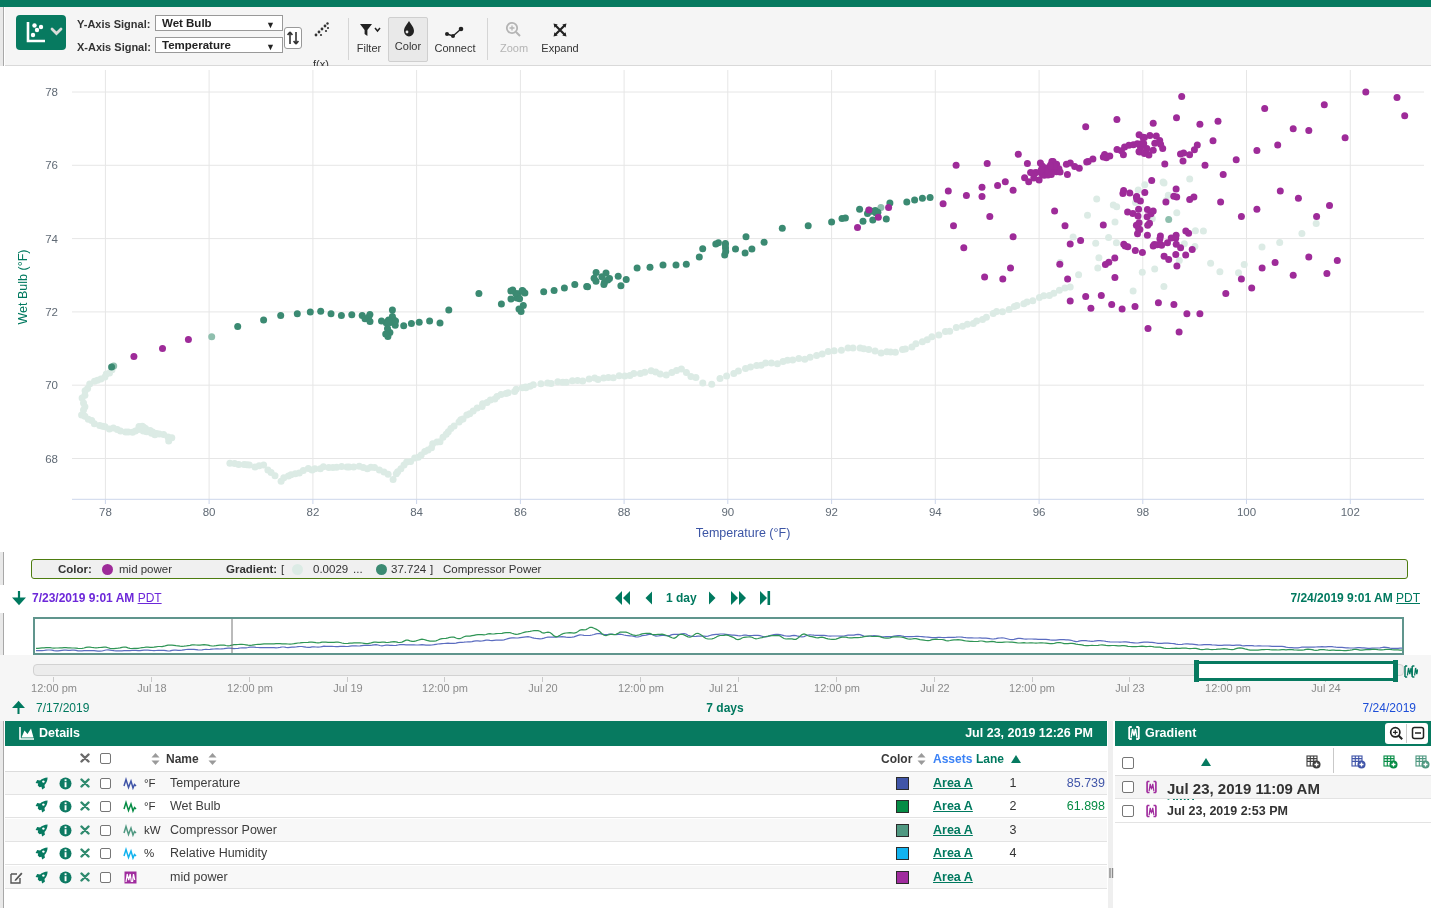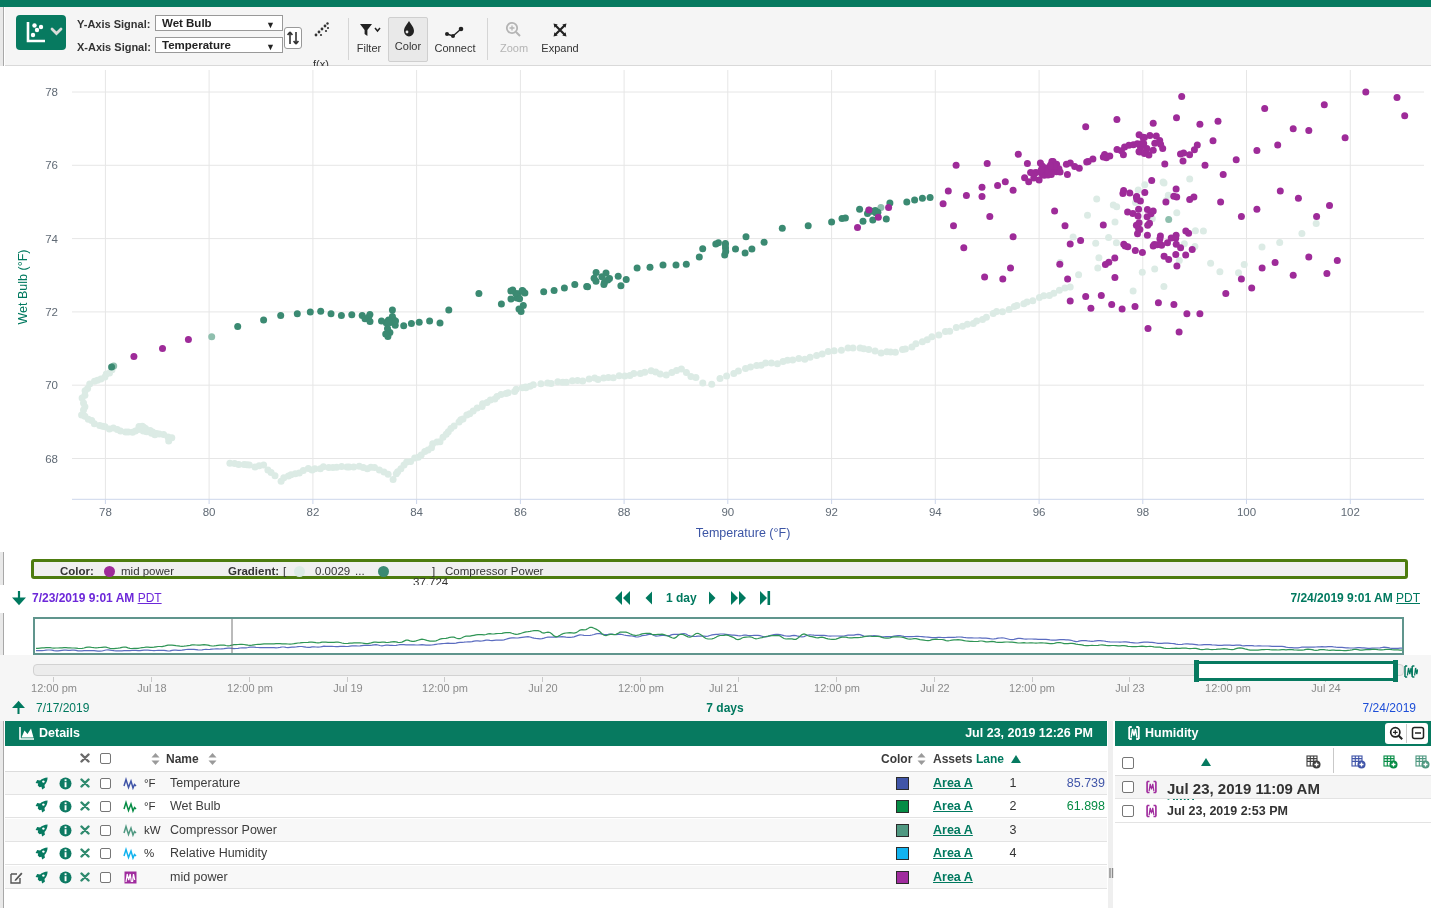"Color:" div.abs { border: 3px solid #4d7c0f -> 1px solid #4d7c0f }
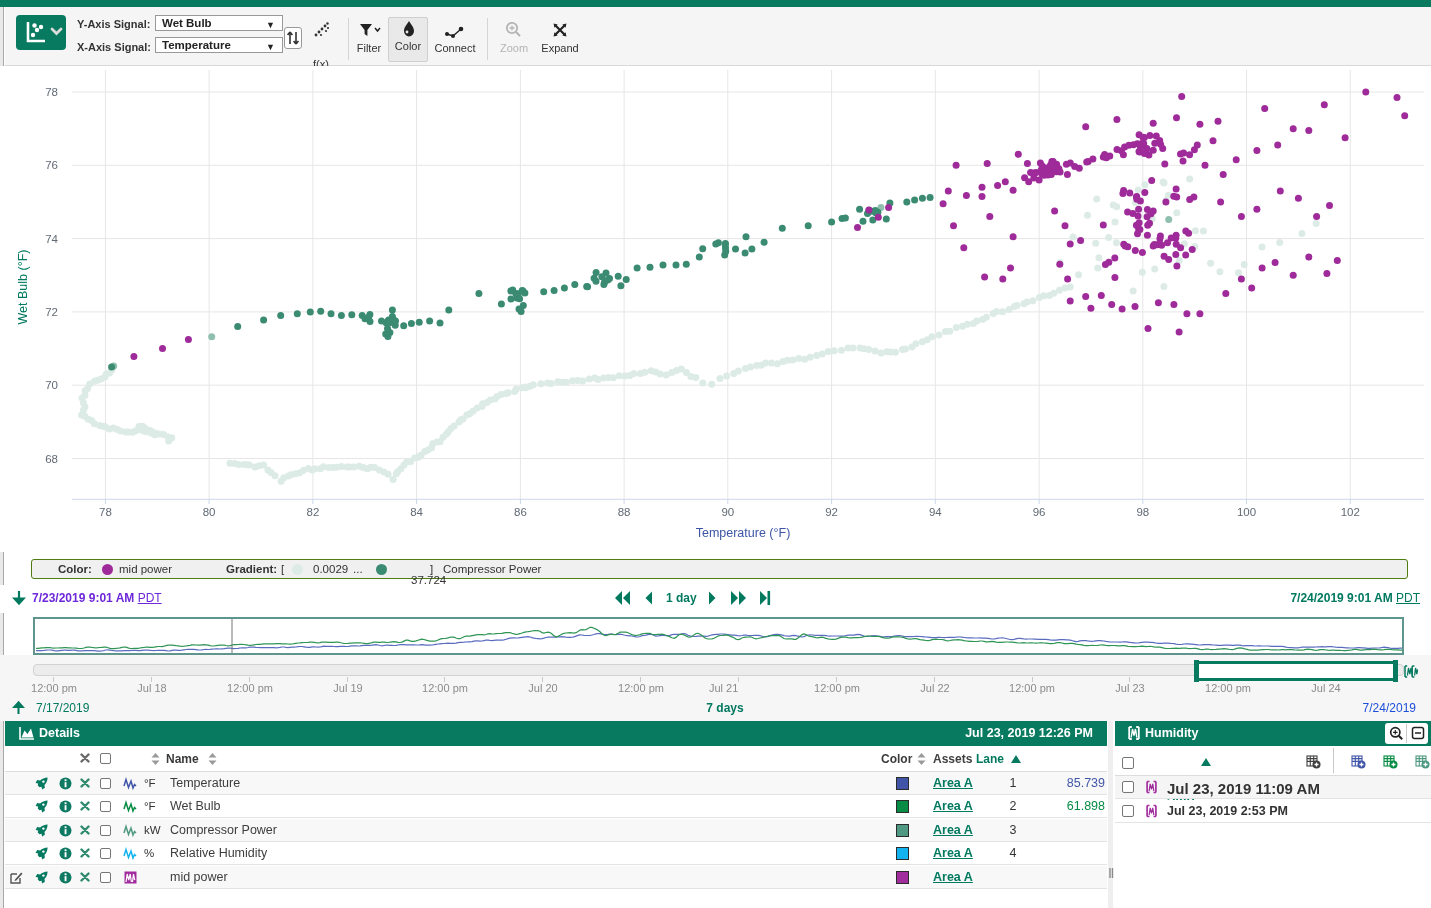"37.724" span.abs { left: 379px -> 359px; margin-top: 11px -> none }
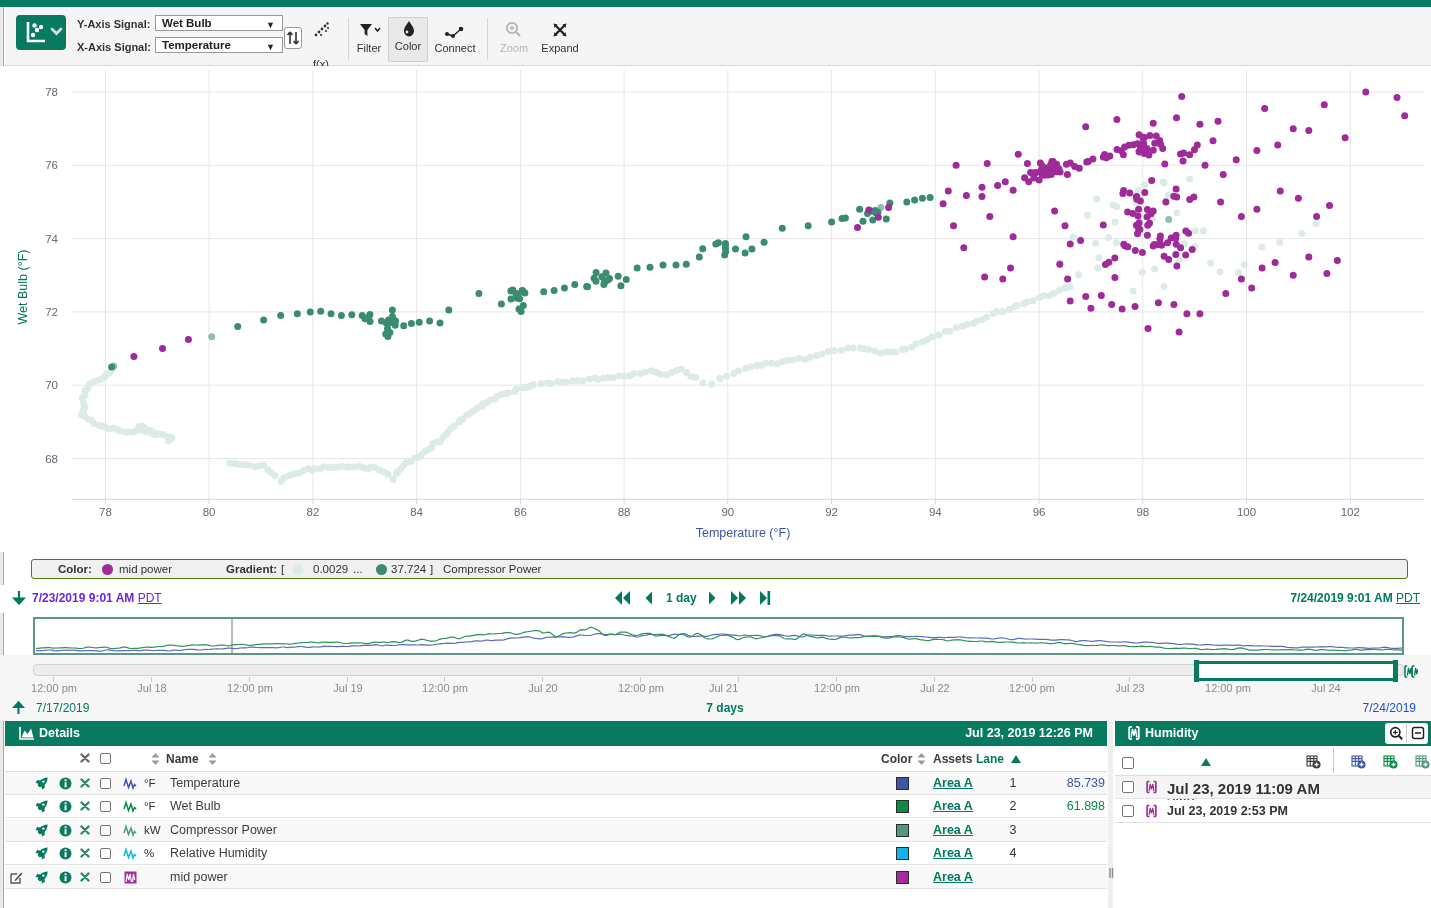"Humidity" span.abs { text: Humidity -> Gradient }
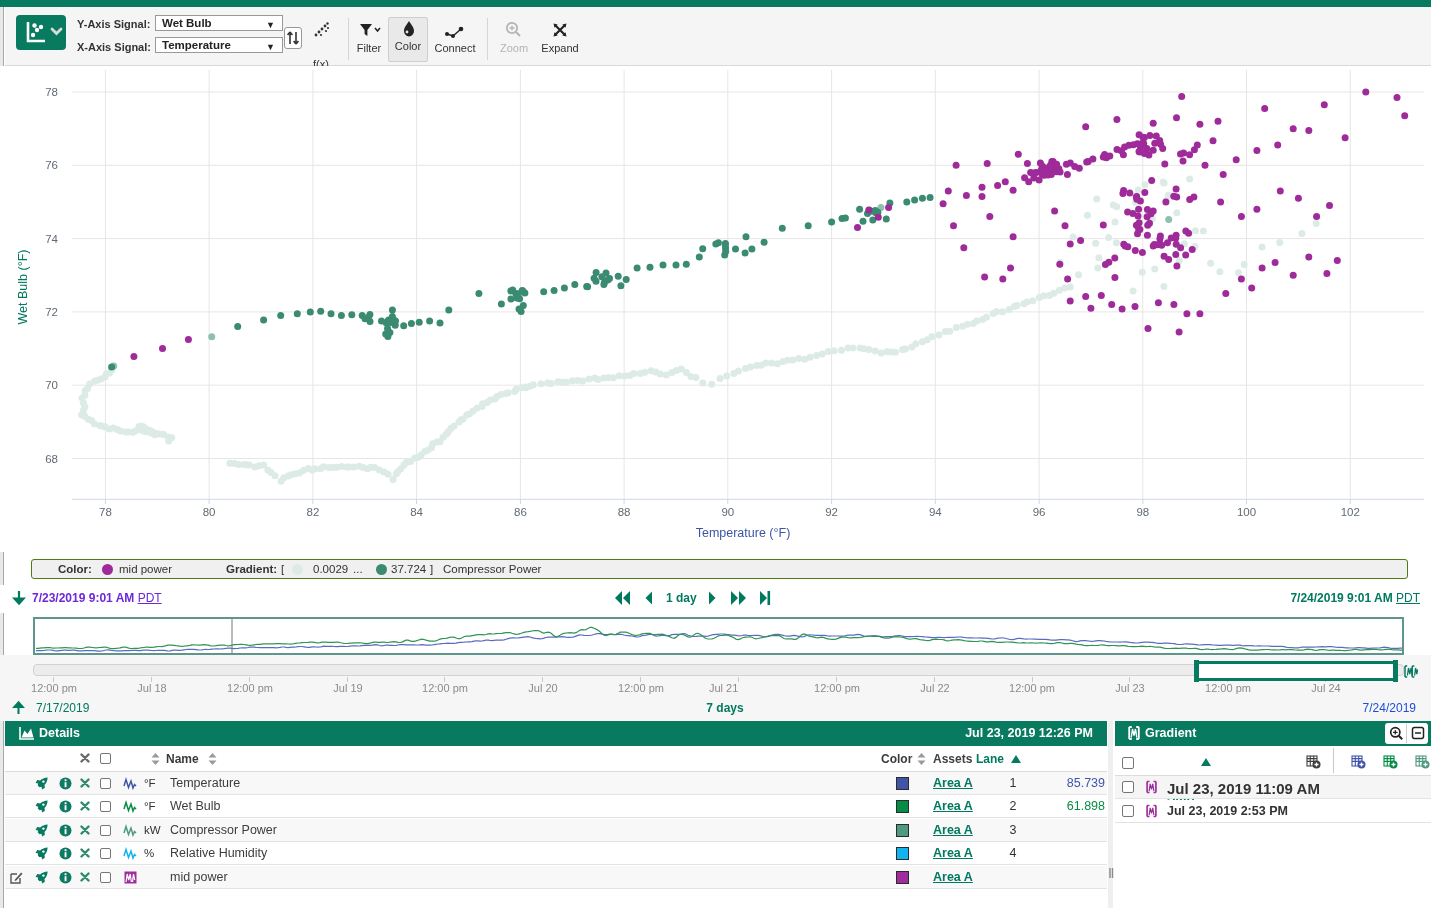"Assets" span.abs { color: #404040 -> #3b82f6 }
